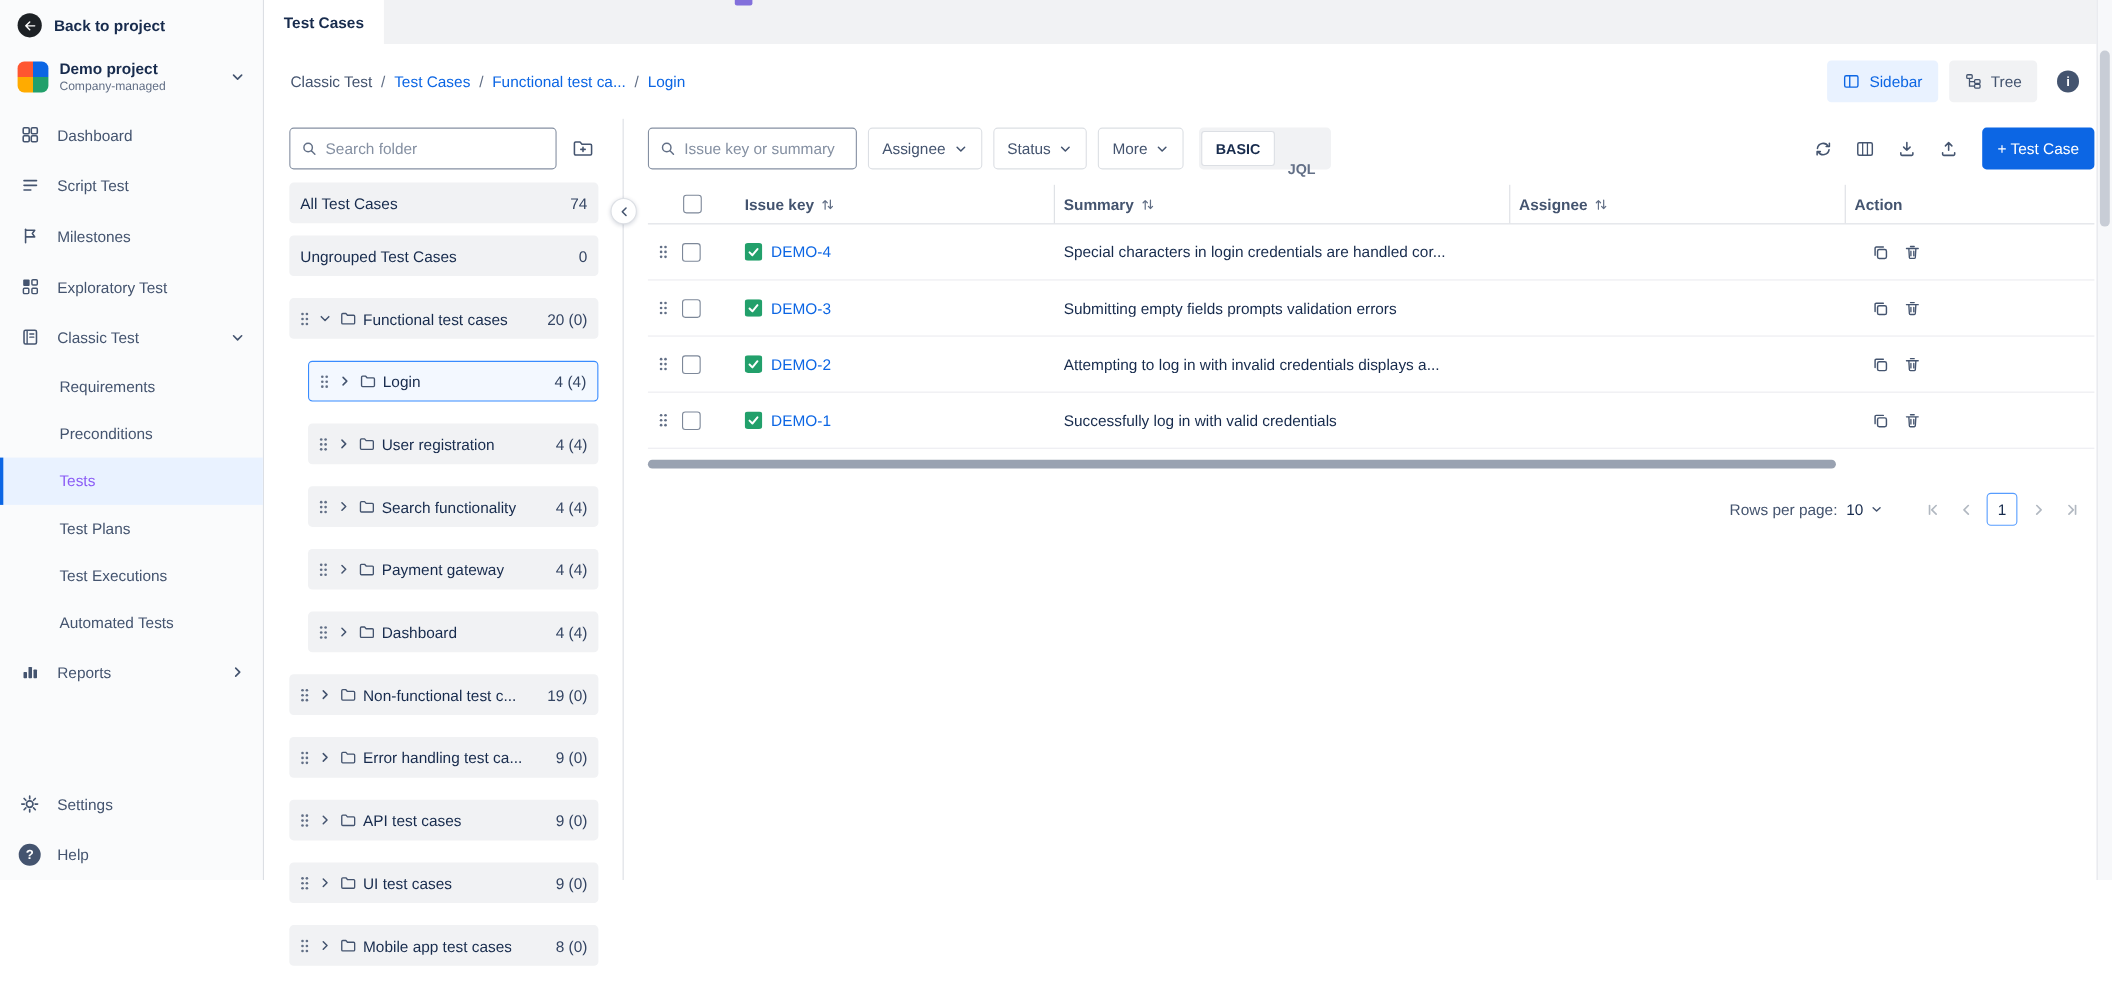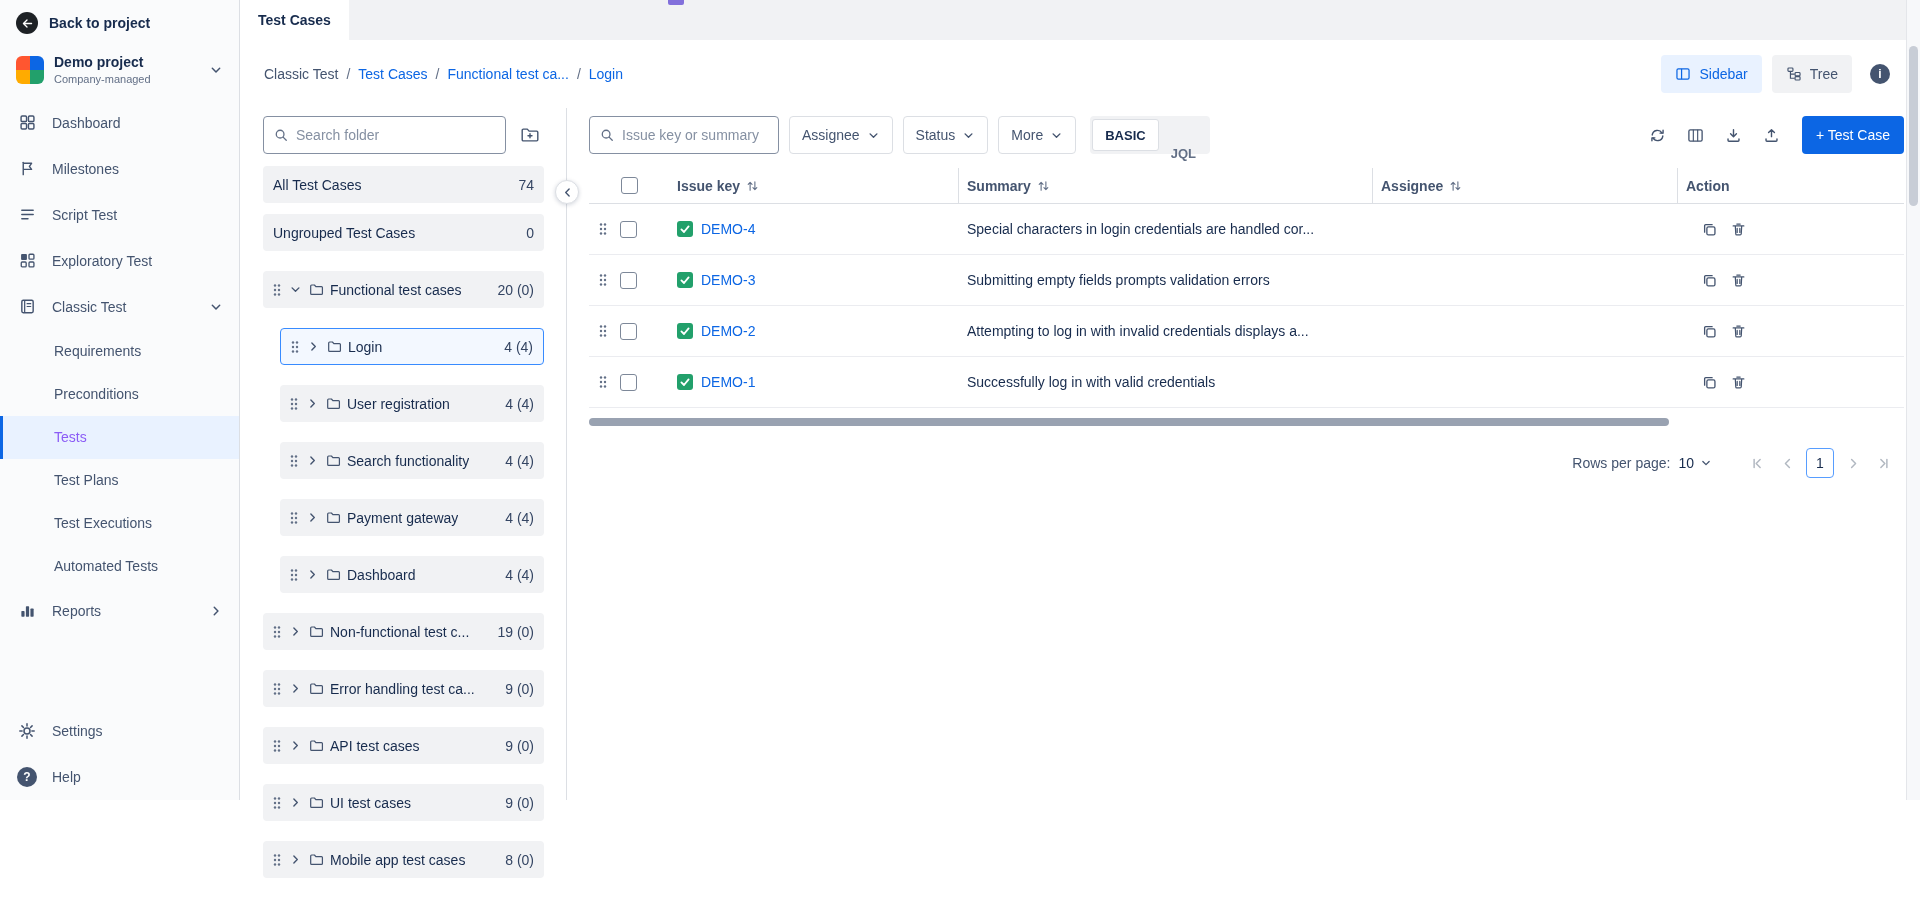"Milestones" div.nav-item { order: before "Script Test" -> after "Script Test" }
